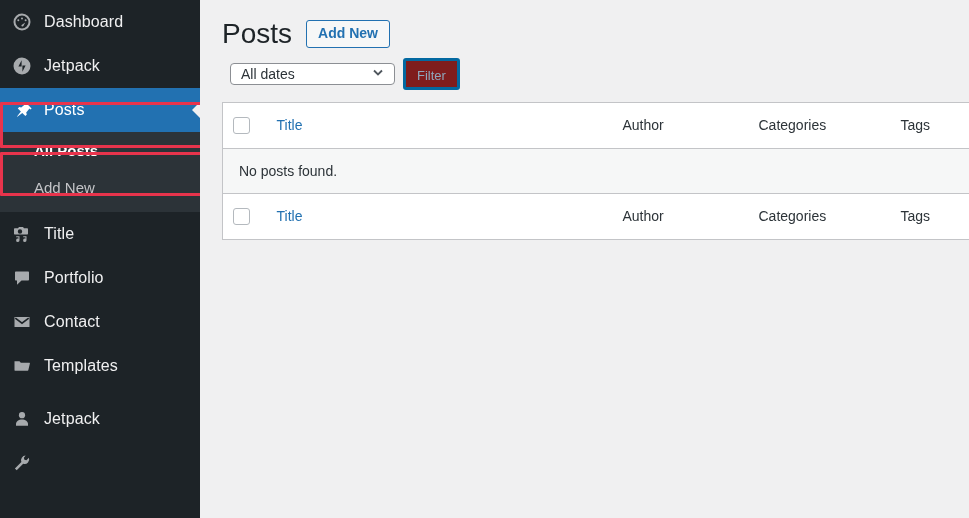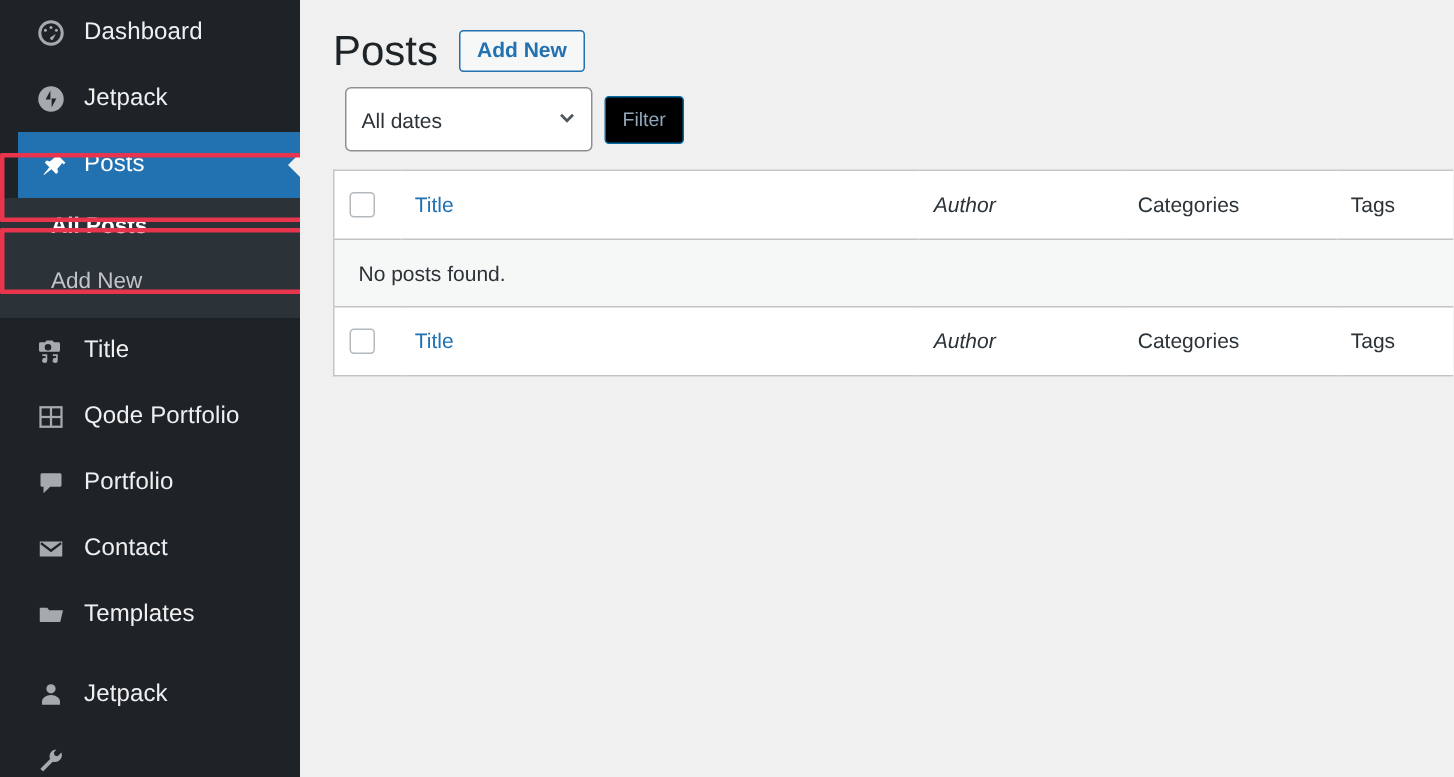"Dashboard" .menu-item { margin-left: 12px -> none }
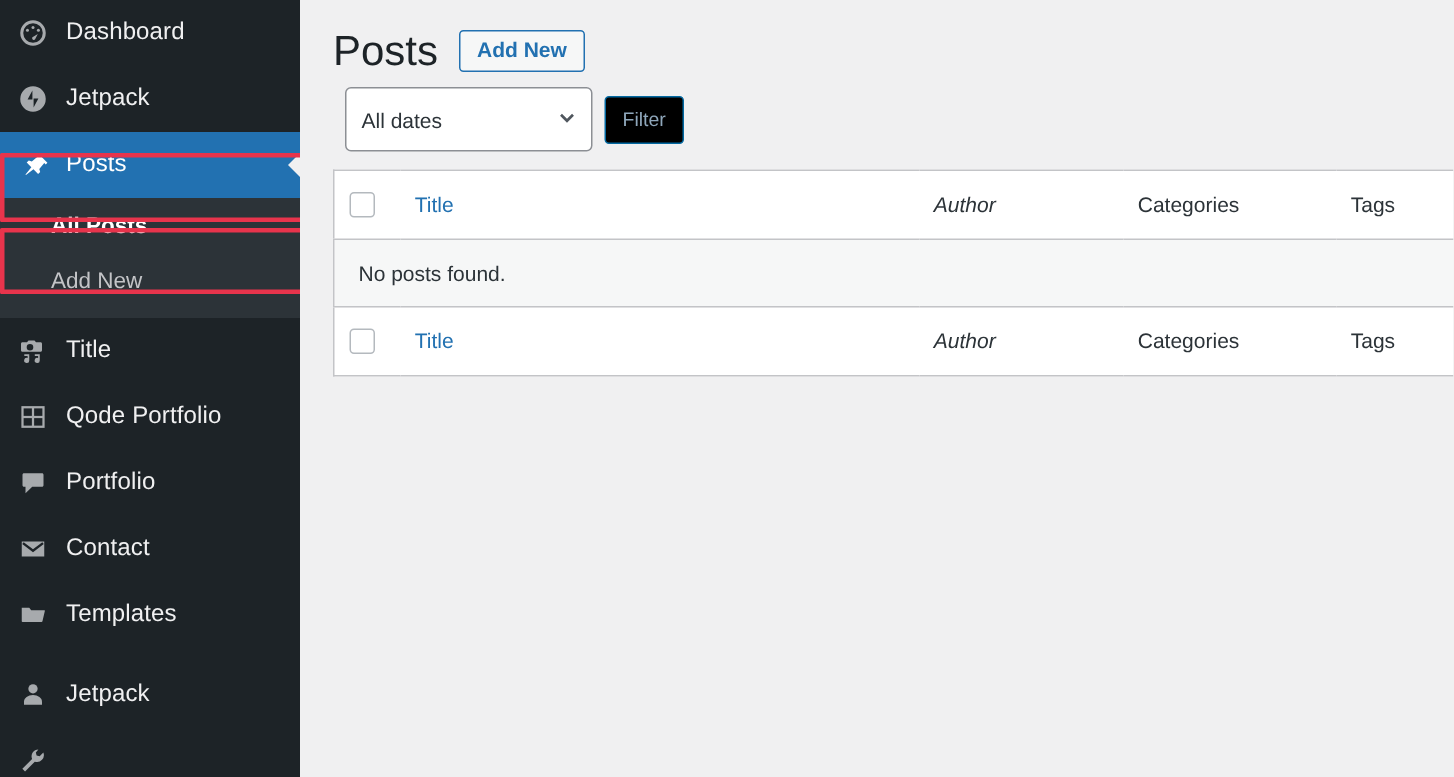"All dates" .wp-select { height: 43px -> 22px }
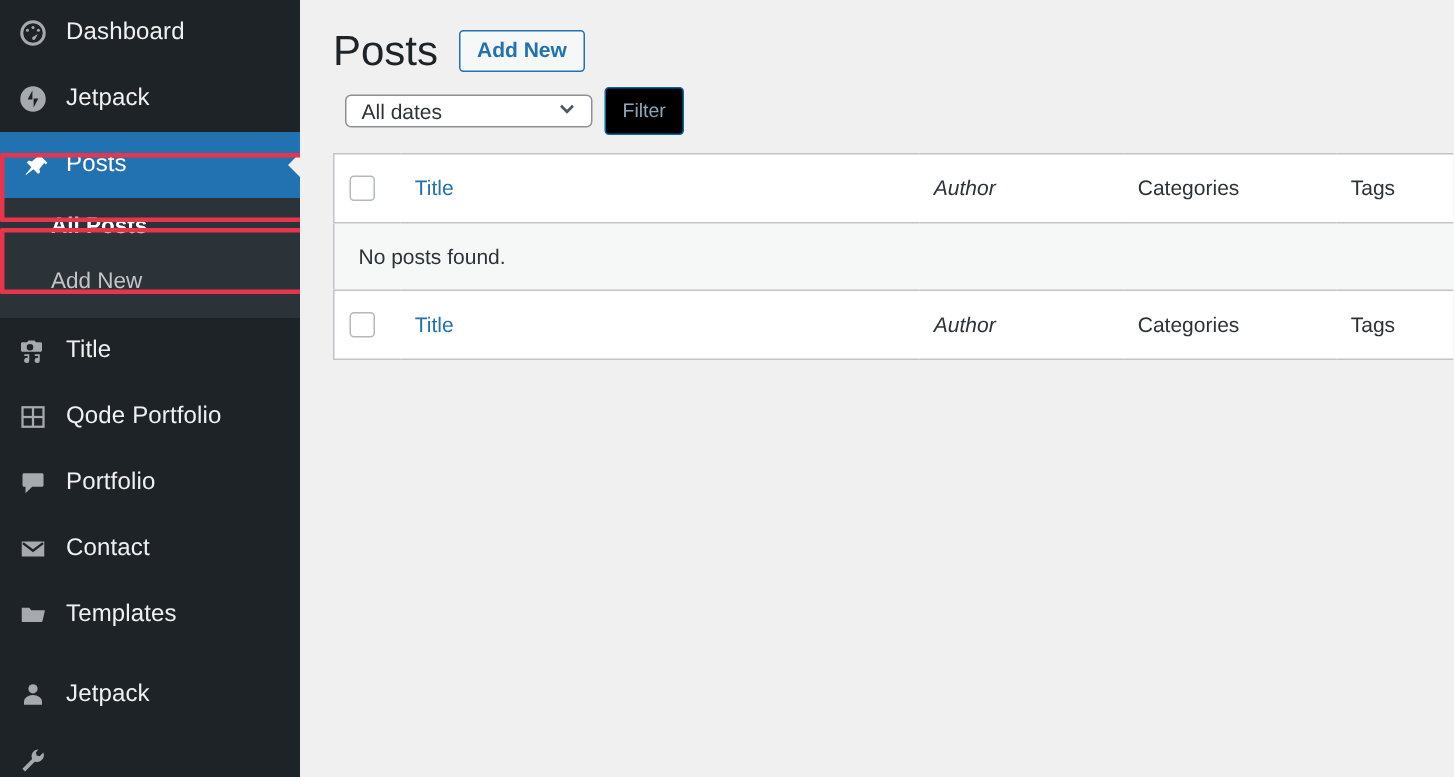"Filter" .filter-btn { background: #000000 -> #7f1d1d; border: 1px solid #0369a1 -> 3px solid #0369a1 }
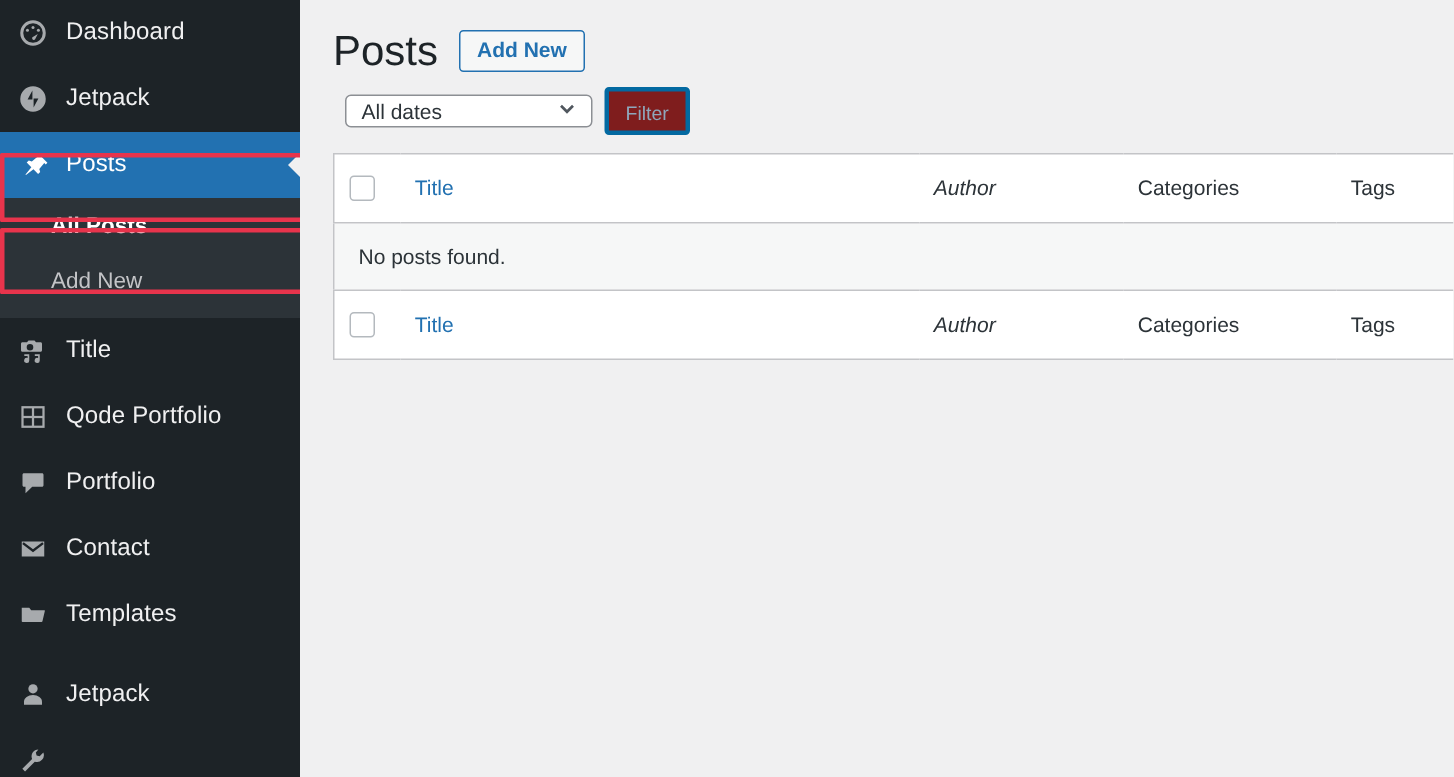"Author" .col-author { font-style: italic -> none }
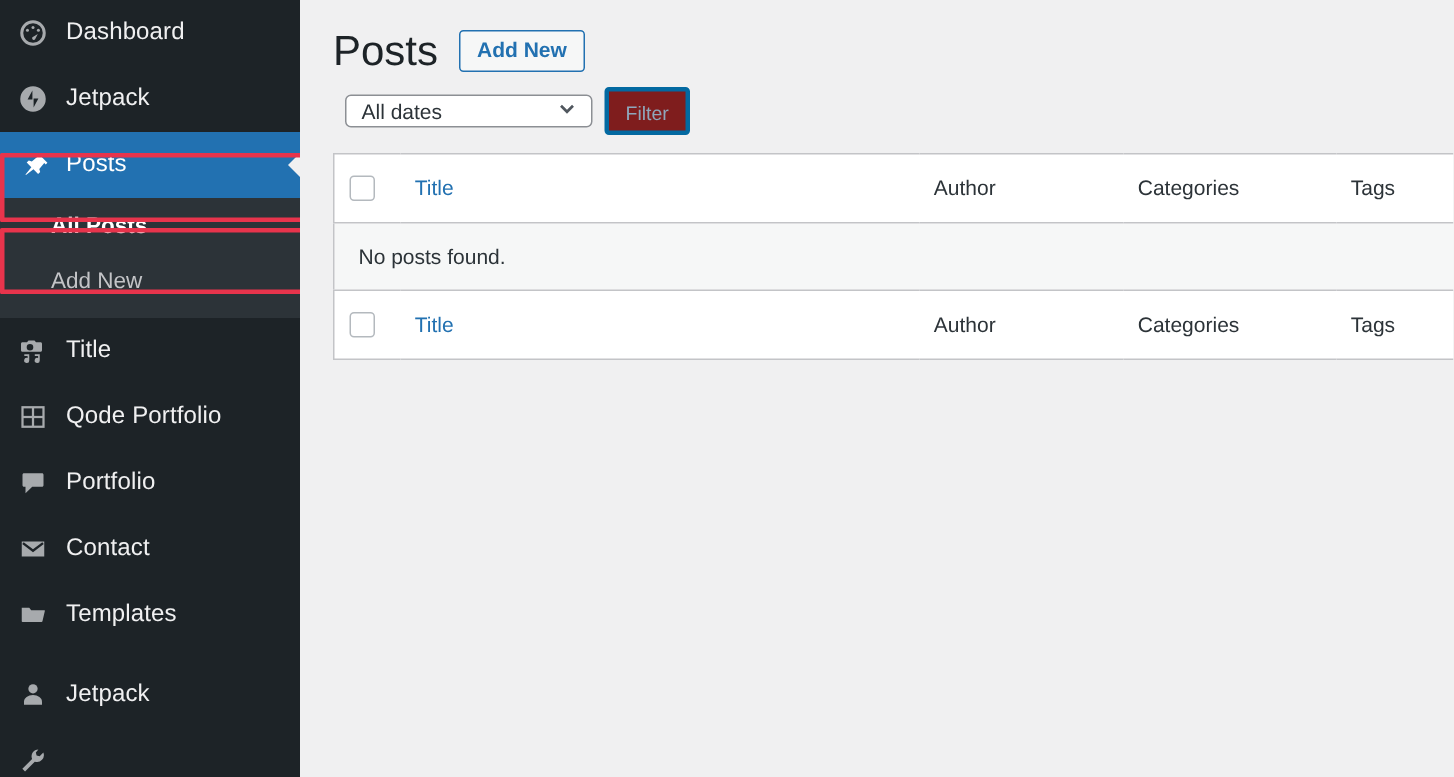"Qode Portfolio" div.menu-item { html: <div> <span> <svg> <rect></rect> <line></line> <line></line> </svg> </span> <span>Qode Portfolio</span> </div> -> none }
